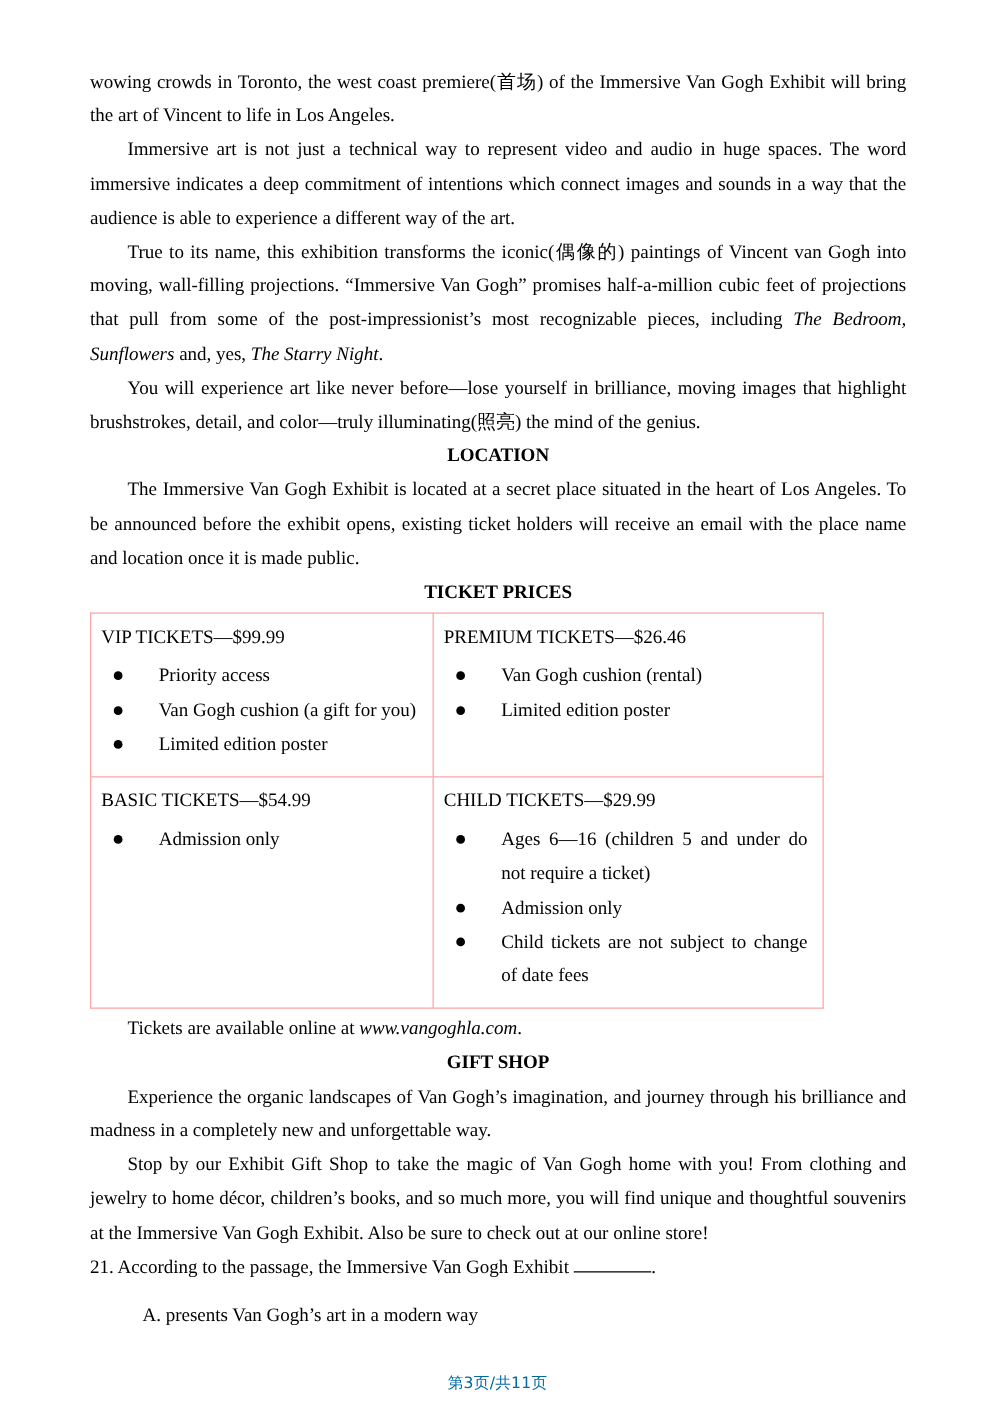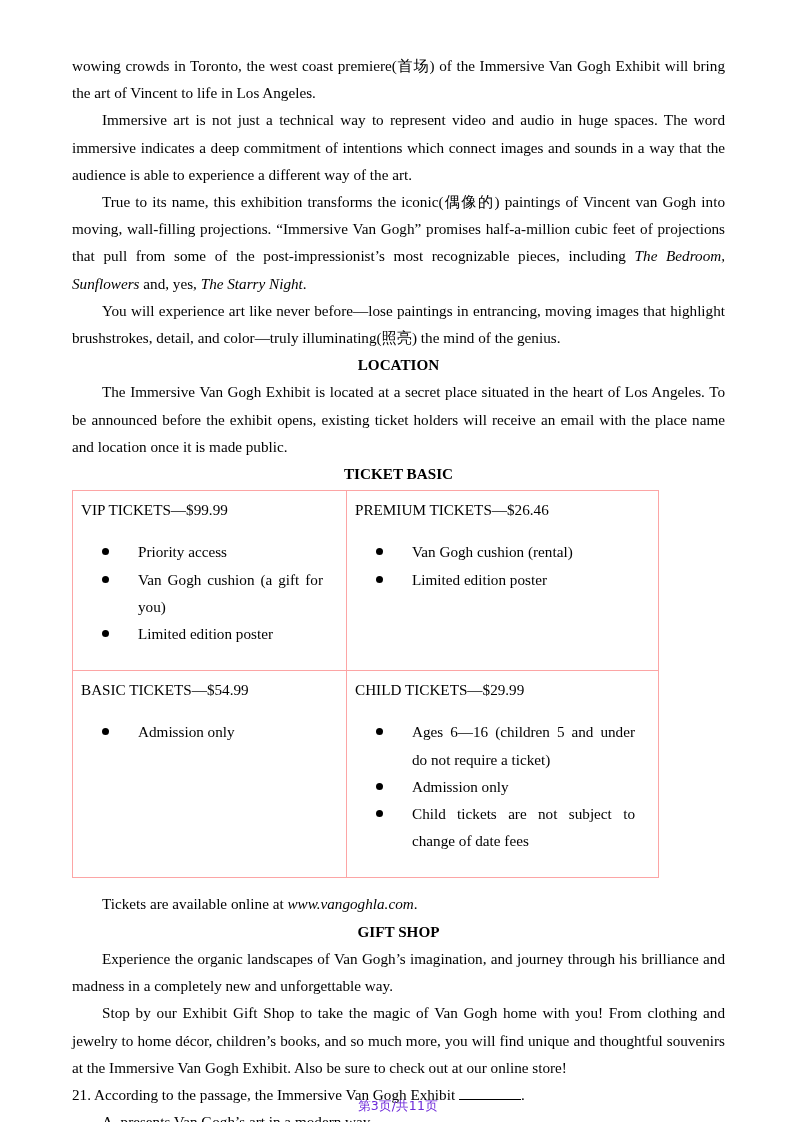"You will experience art like" p.para { text: paintings in entrancing -> yourself in brilliance }
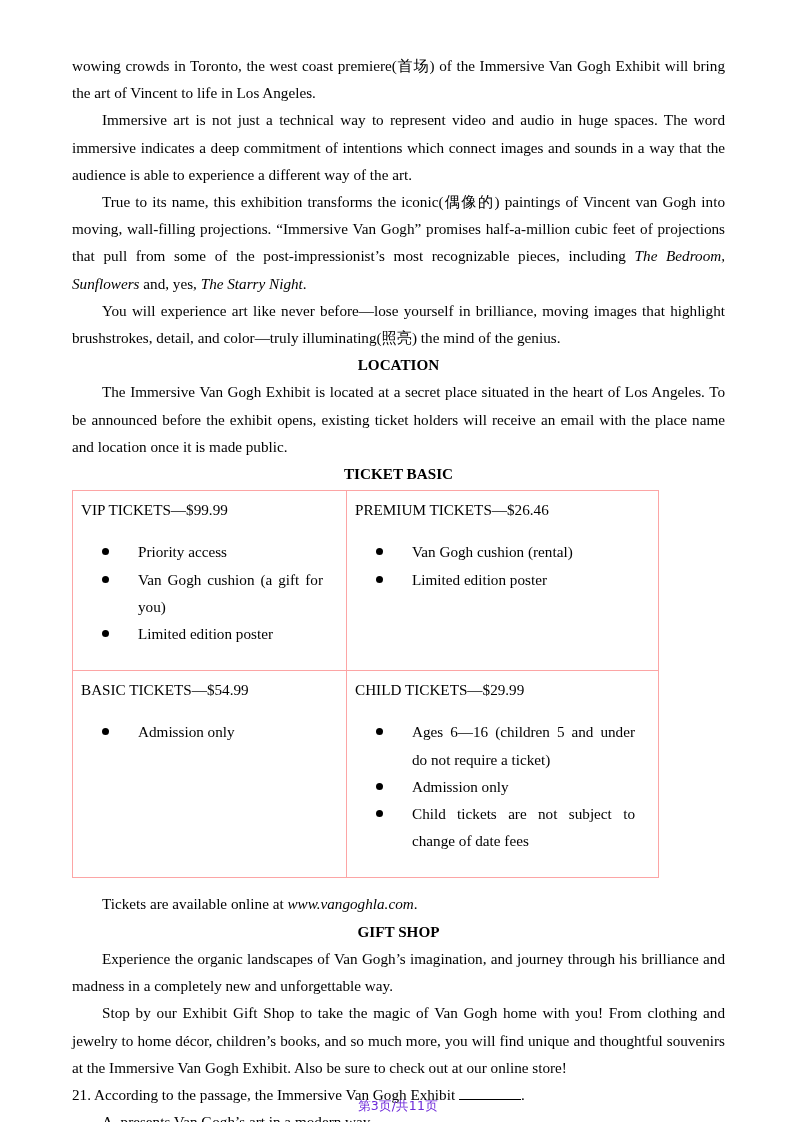"TICKET BASIC" p.heading { text: BASIC -> PRICES }
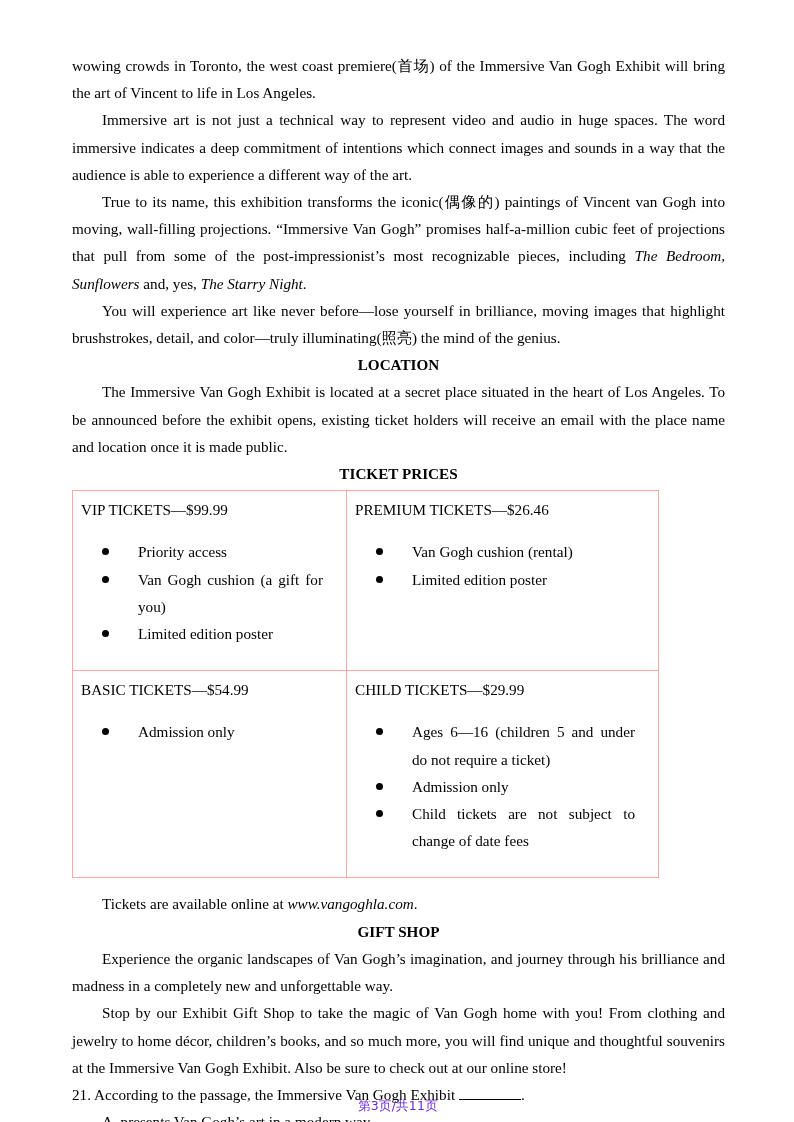"Priority access" ul.bullets { margin: 15px -> 4px }
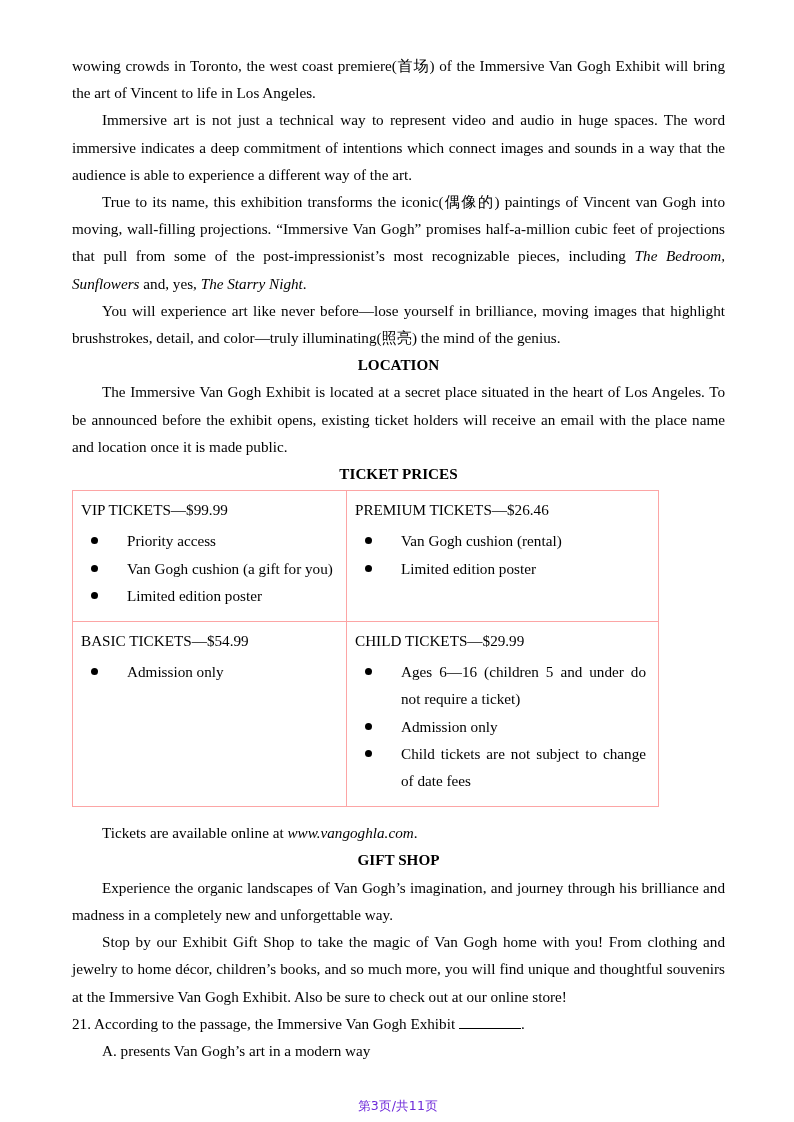"Tickets are available online at" .after-table { margin-top: 12px -> 2px }
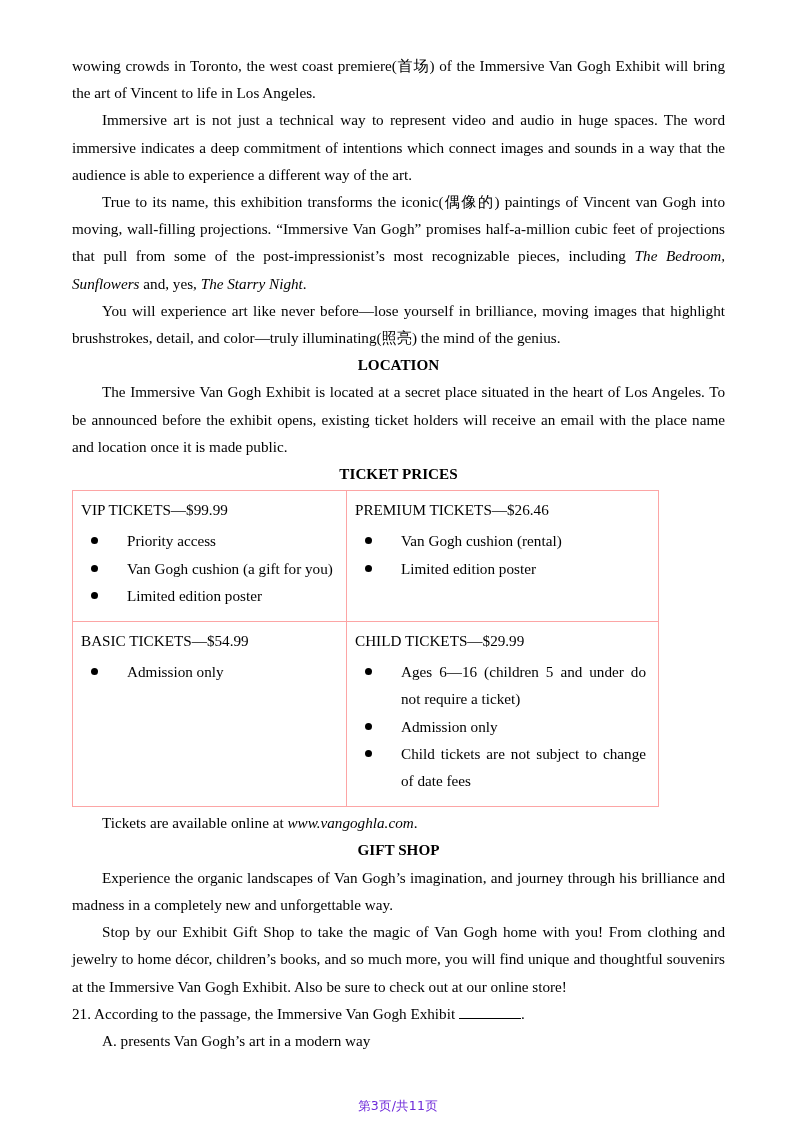"A. presents Van Gogh’s art" .option { margin: 0 -> 12px }
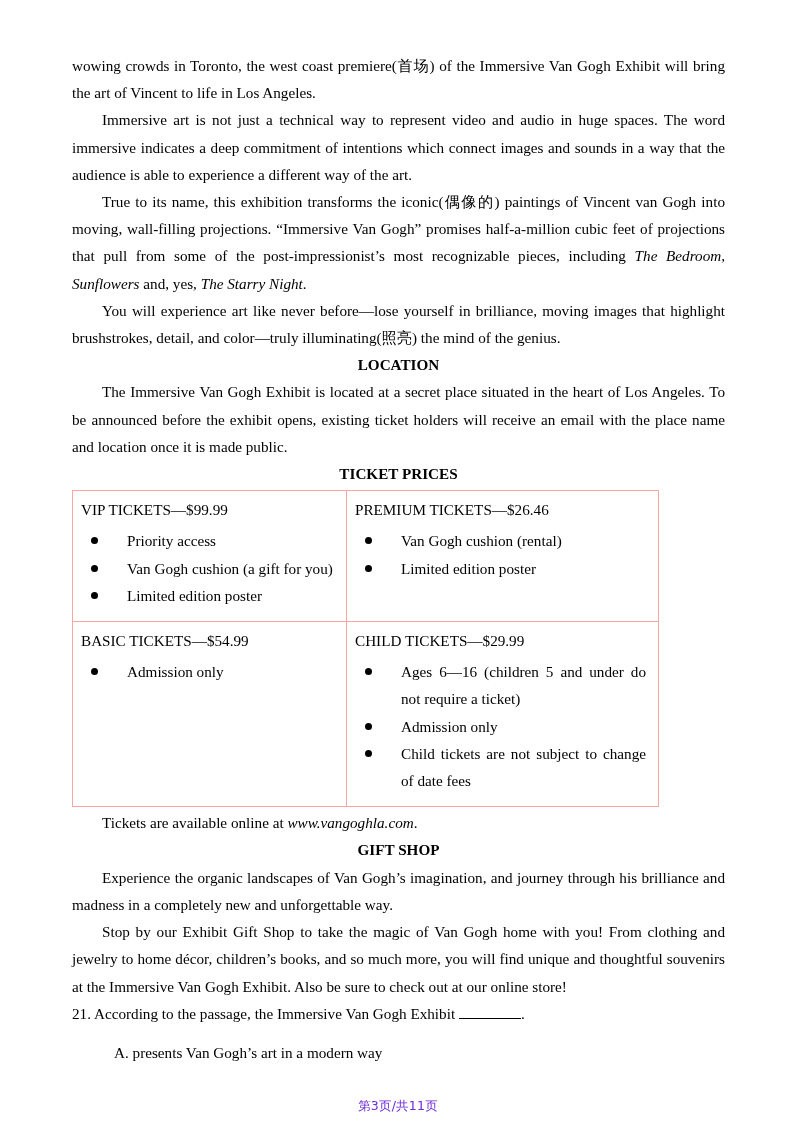"第3页/共11页" .footer { color: #6d28d9 -> #0369a1 }
